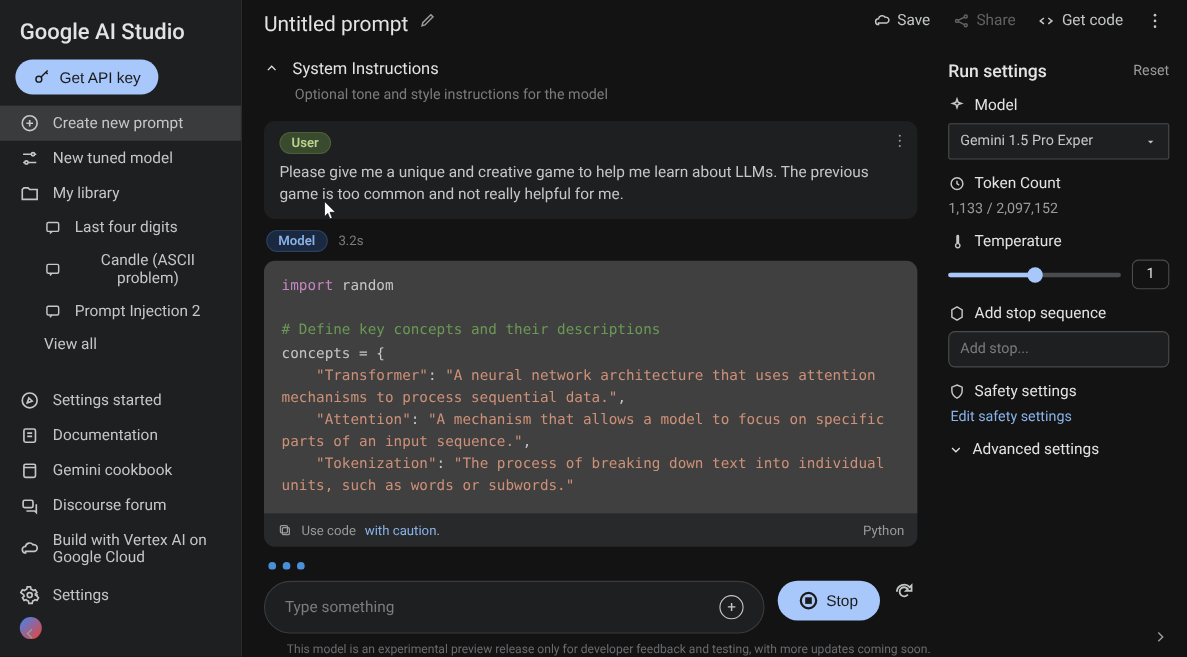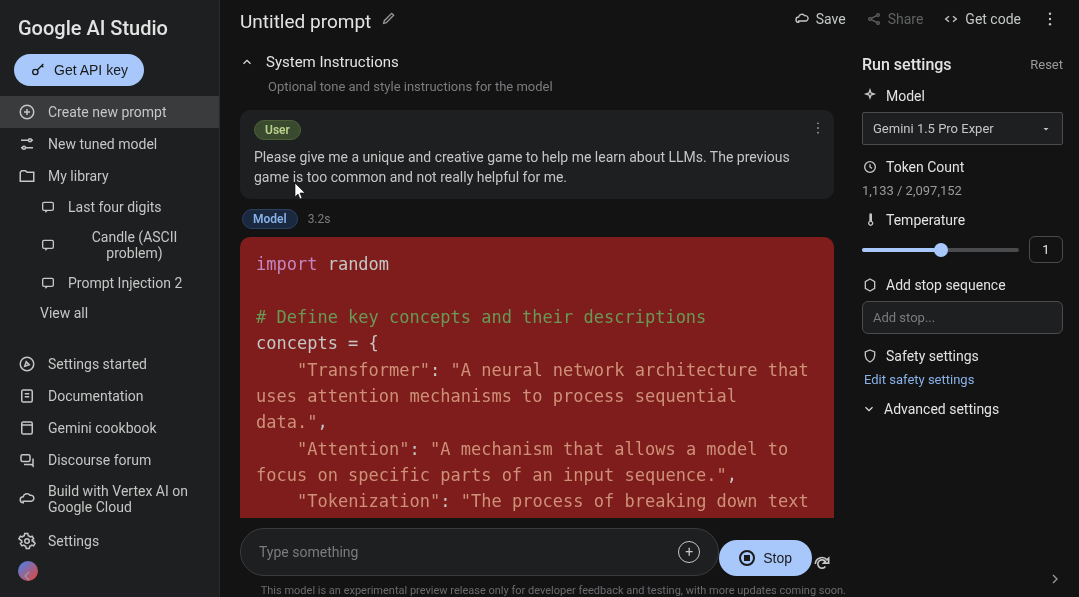"import random # Define key" .code-block { background: #7f1d1d -> #404040; font-size: 17px -> 13px }
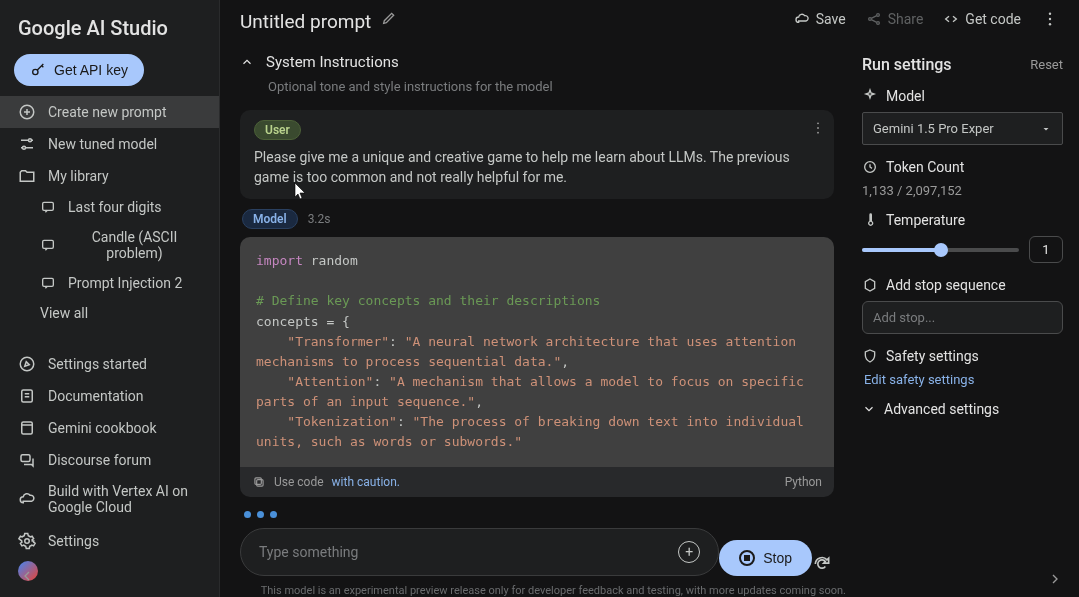"Type something" .input-row { align-items: flex-end -> flex-start; gap: 0 -> 12px }
